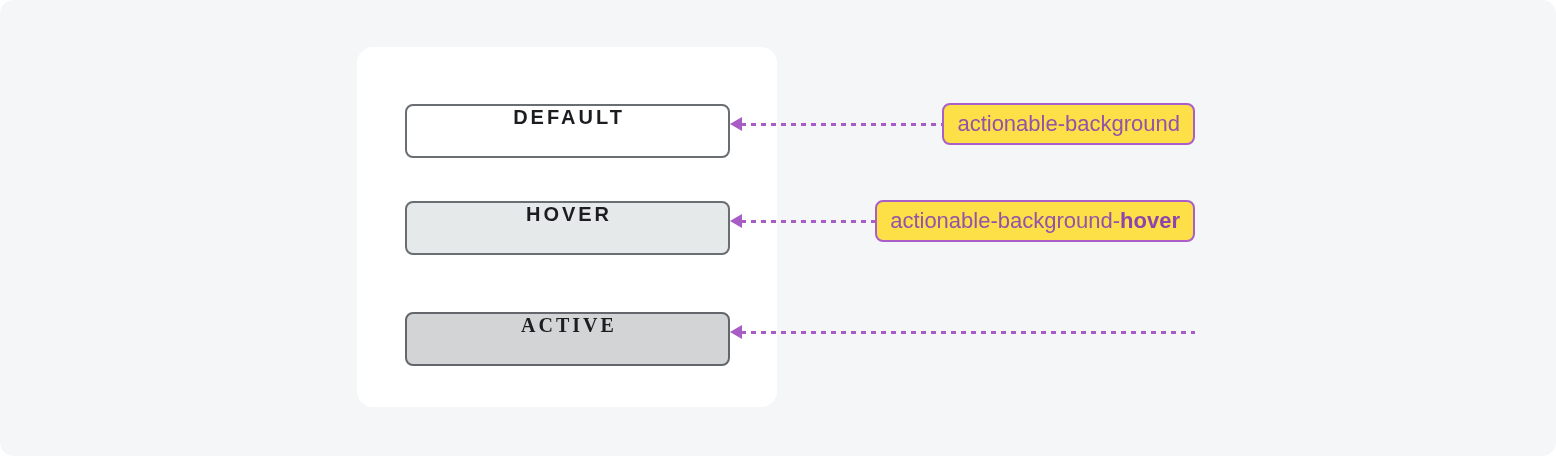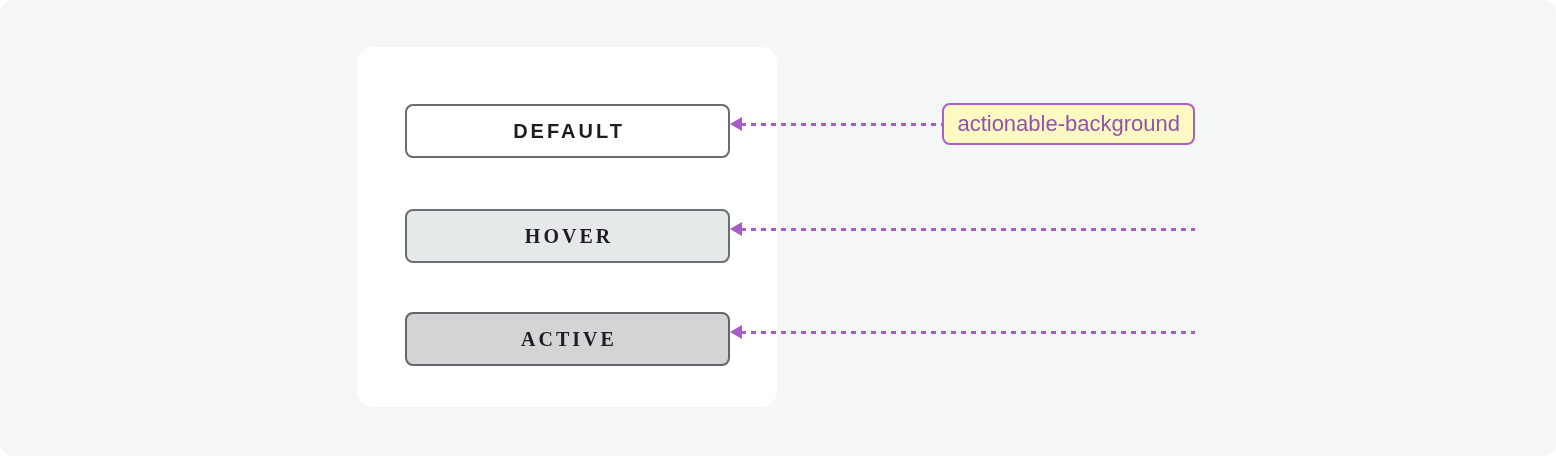"DEFAULT" .state-button { align-items: center -> flex-start }
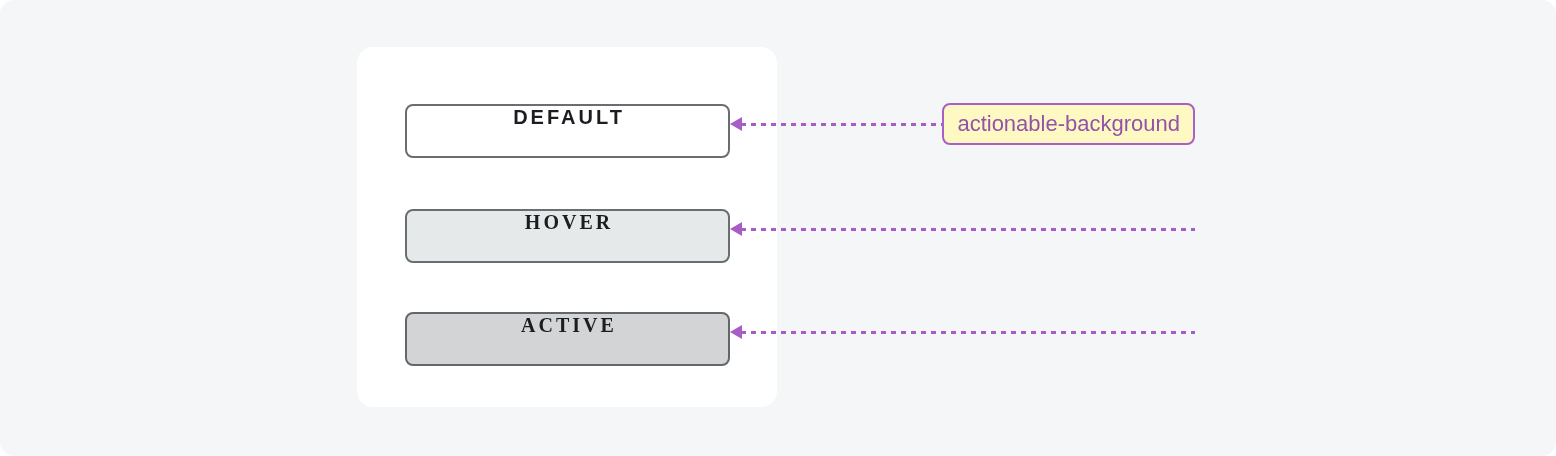"actionable-background" .token-pill { background: #fef9c3 -> #fde047 }
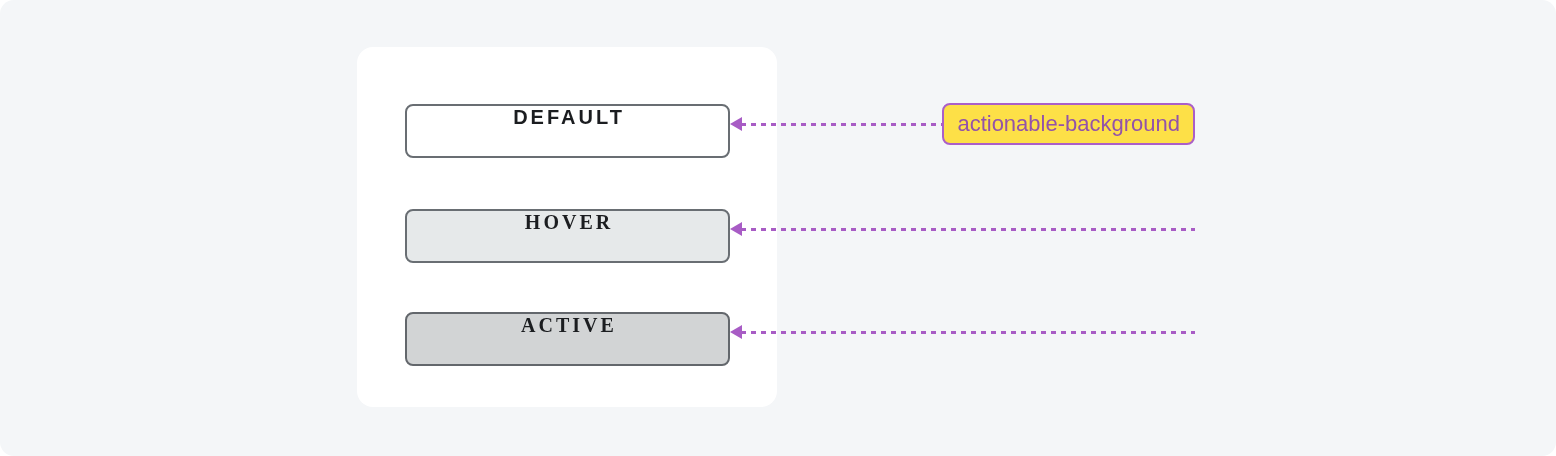"HOVER" .row-hover { font-family: Liberation Serif, serif -> none; top: 202px -> 194px }
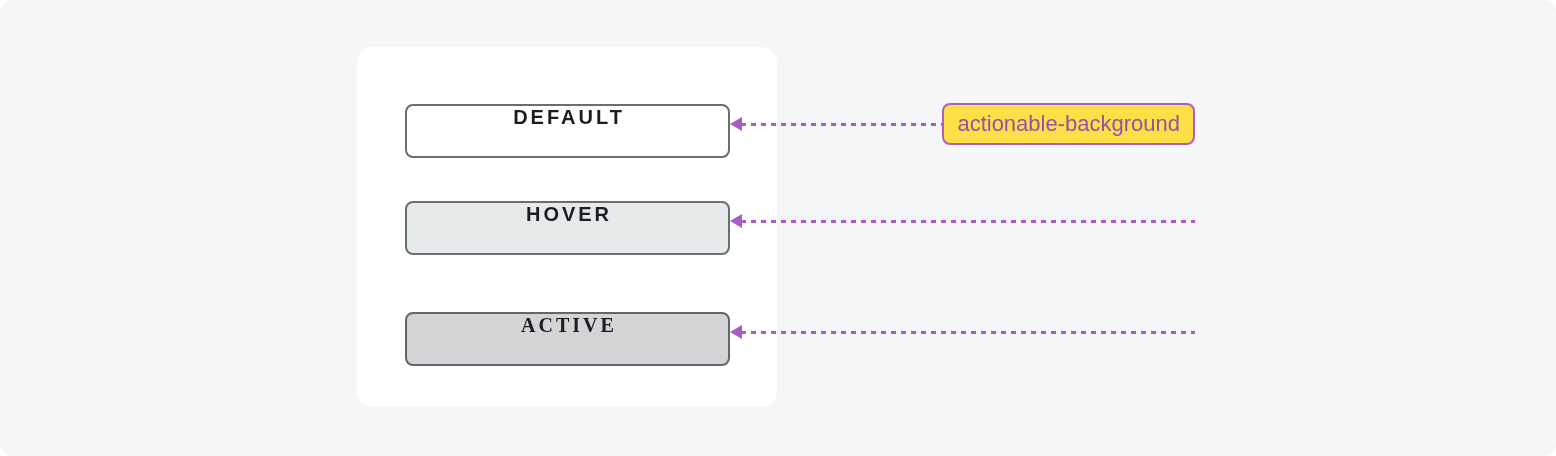"actionable-background-hover" div.token-pill { html: none -> <div><span>actionable-background-</span><b>hover</b></div> }
